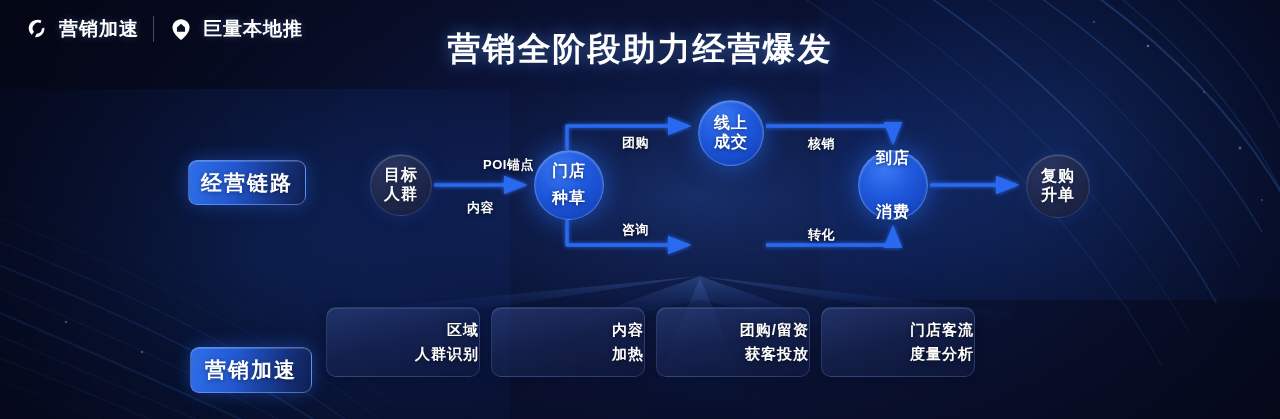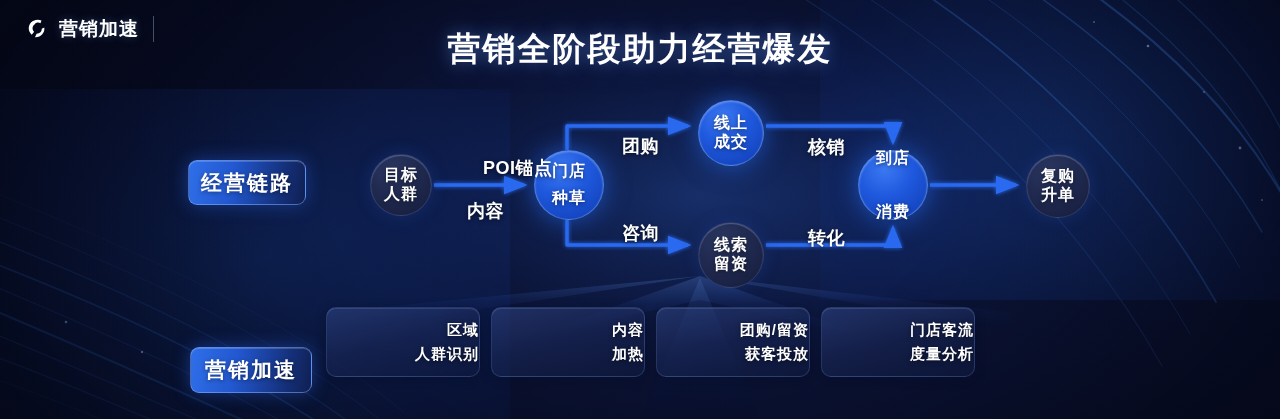"巨量本地推" div.logo-group { html: none -> <div> <svg> <path></path> <path></path> <path></path> </svg> <div>巨量本地推</div> </div> }
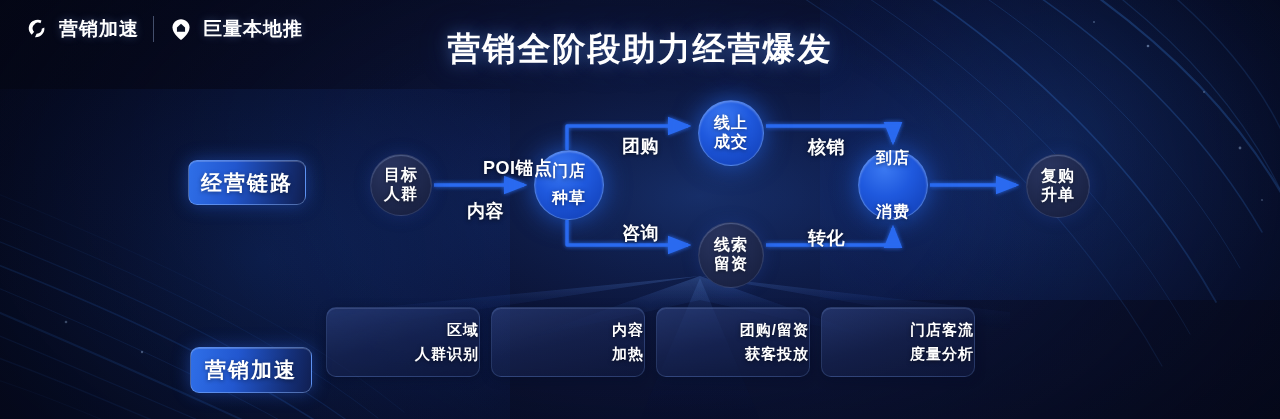"团购" .edge-label { font-size: 18px -> 13px }
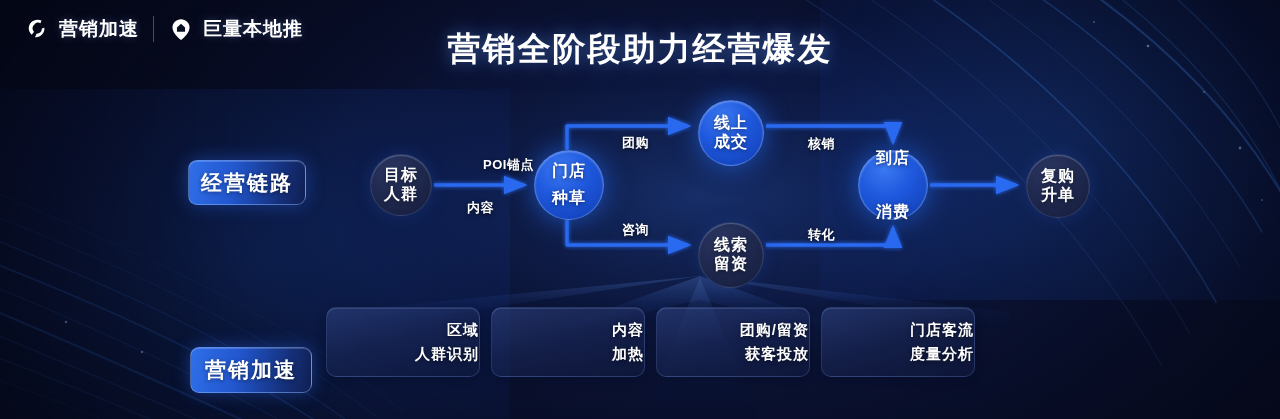"线索" div.node { html: <div> <span>线索</span> <span>留资</span> </div> -> none }
